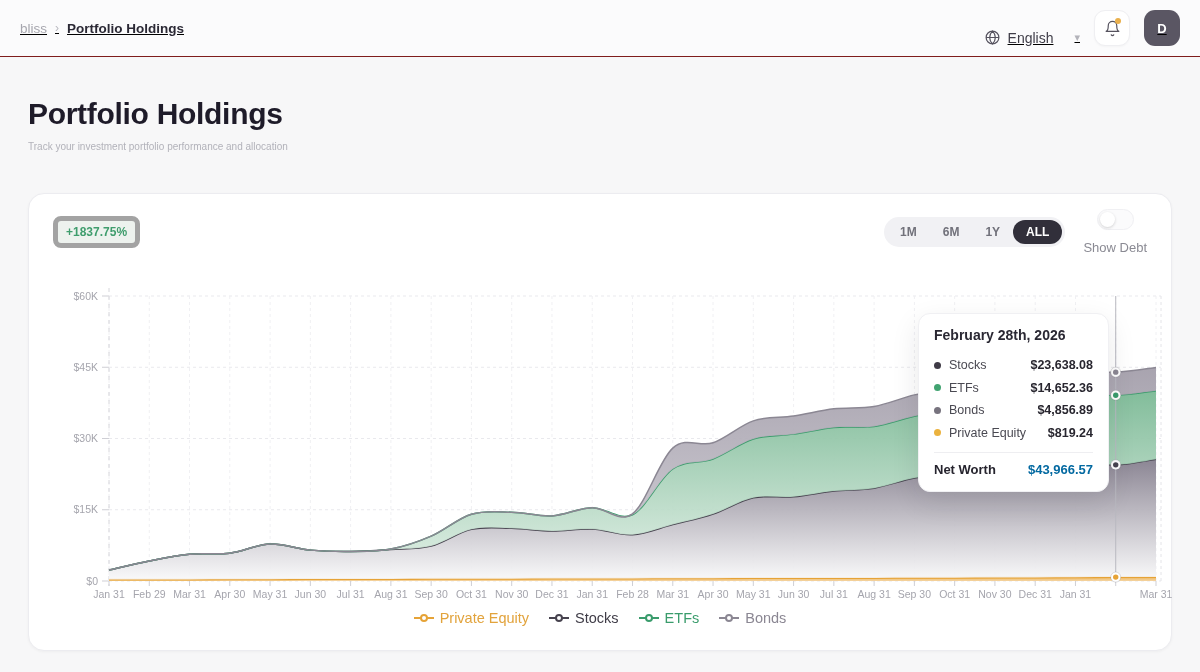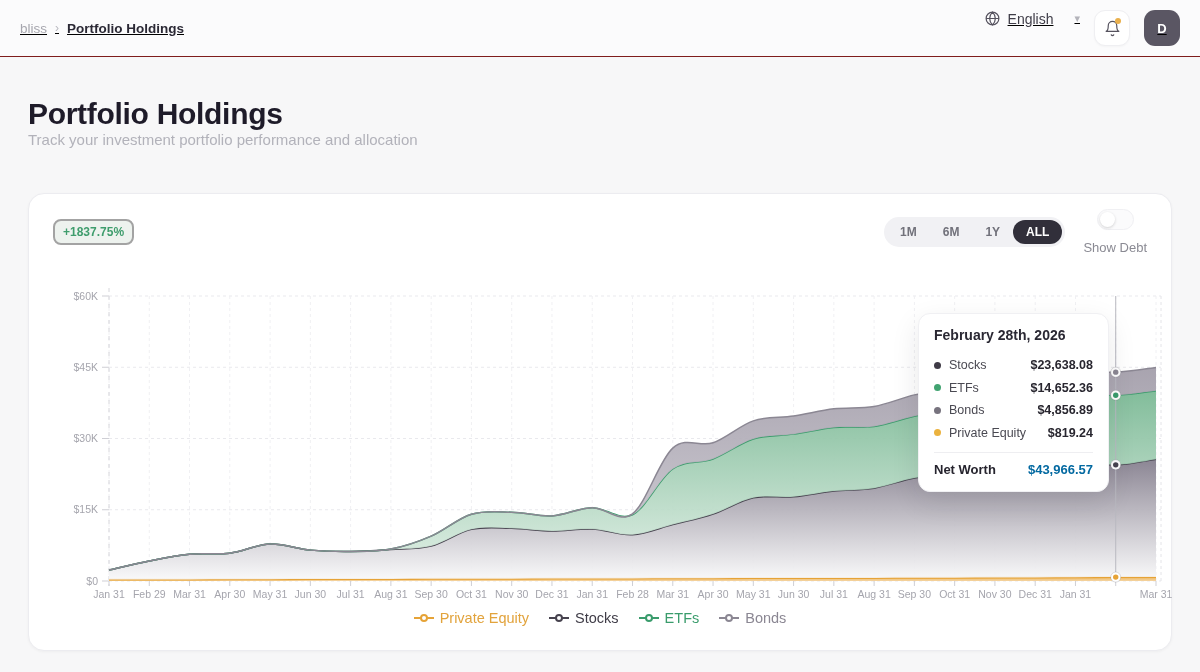"English" .top-right { align-items: flex-start -> flex-end }
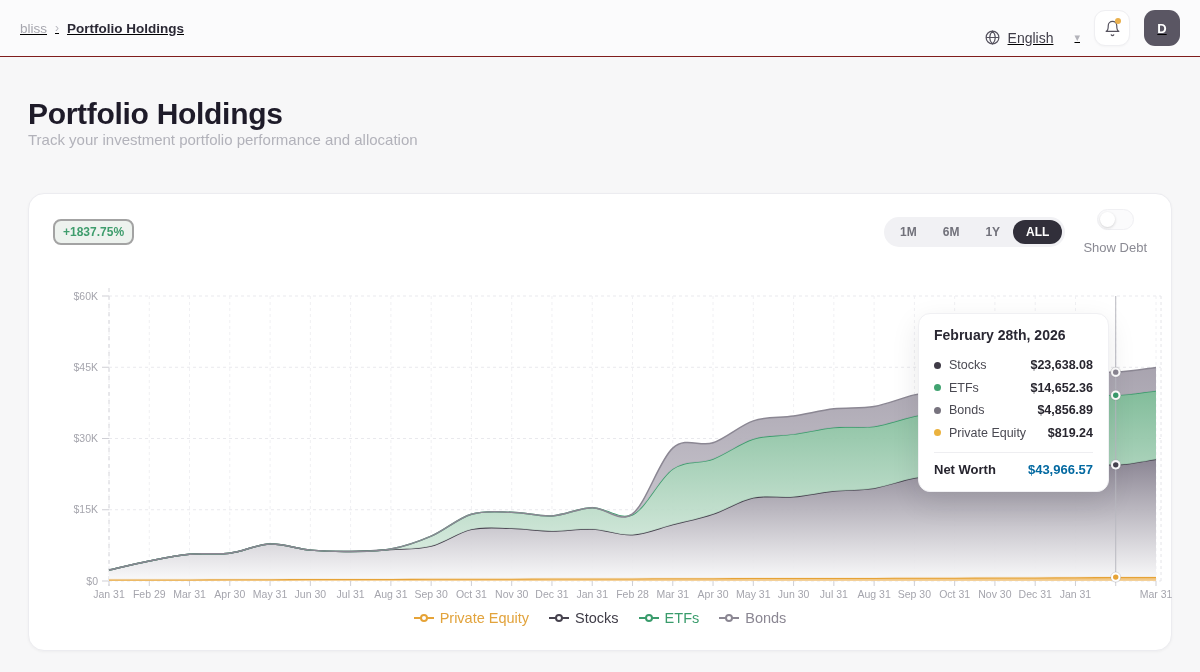"Track your investment portfolio" .page-sub { font-size: 15px -> 10px; margin-top: none -> 10px }
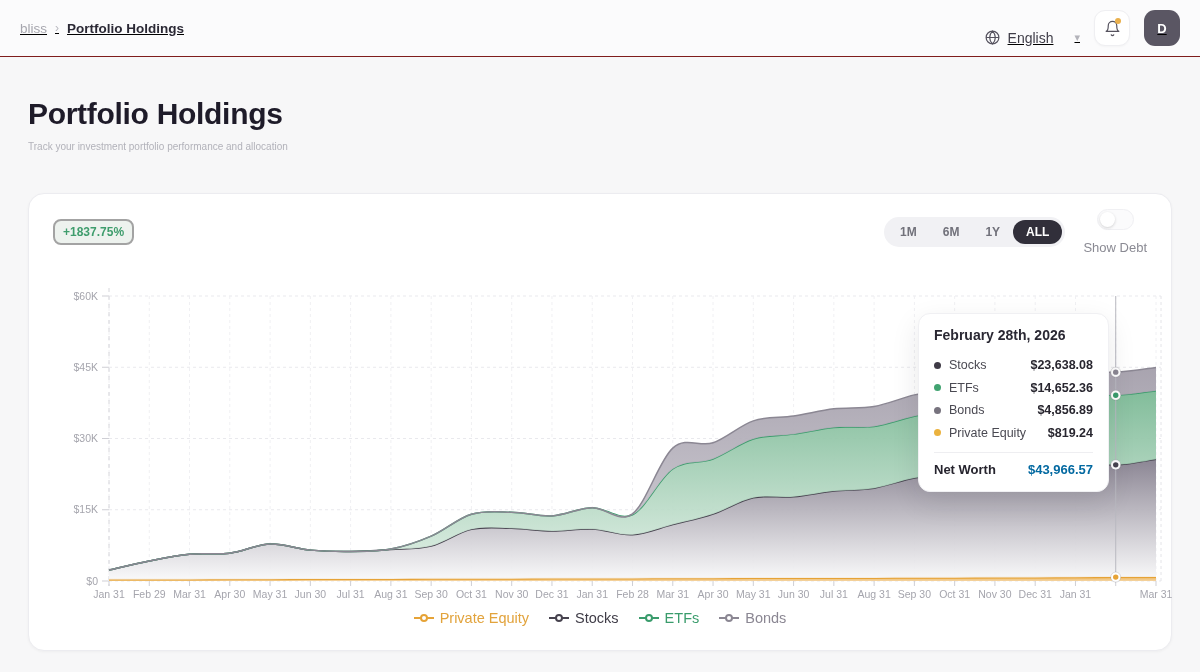"+1837.75%" .pct-badge { border: 2px solid #a3a3a3 -> 5px solid #a3a3a3 }
